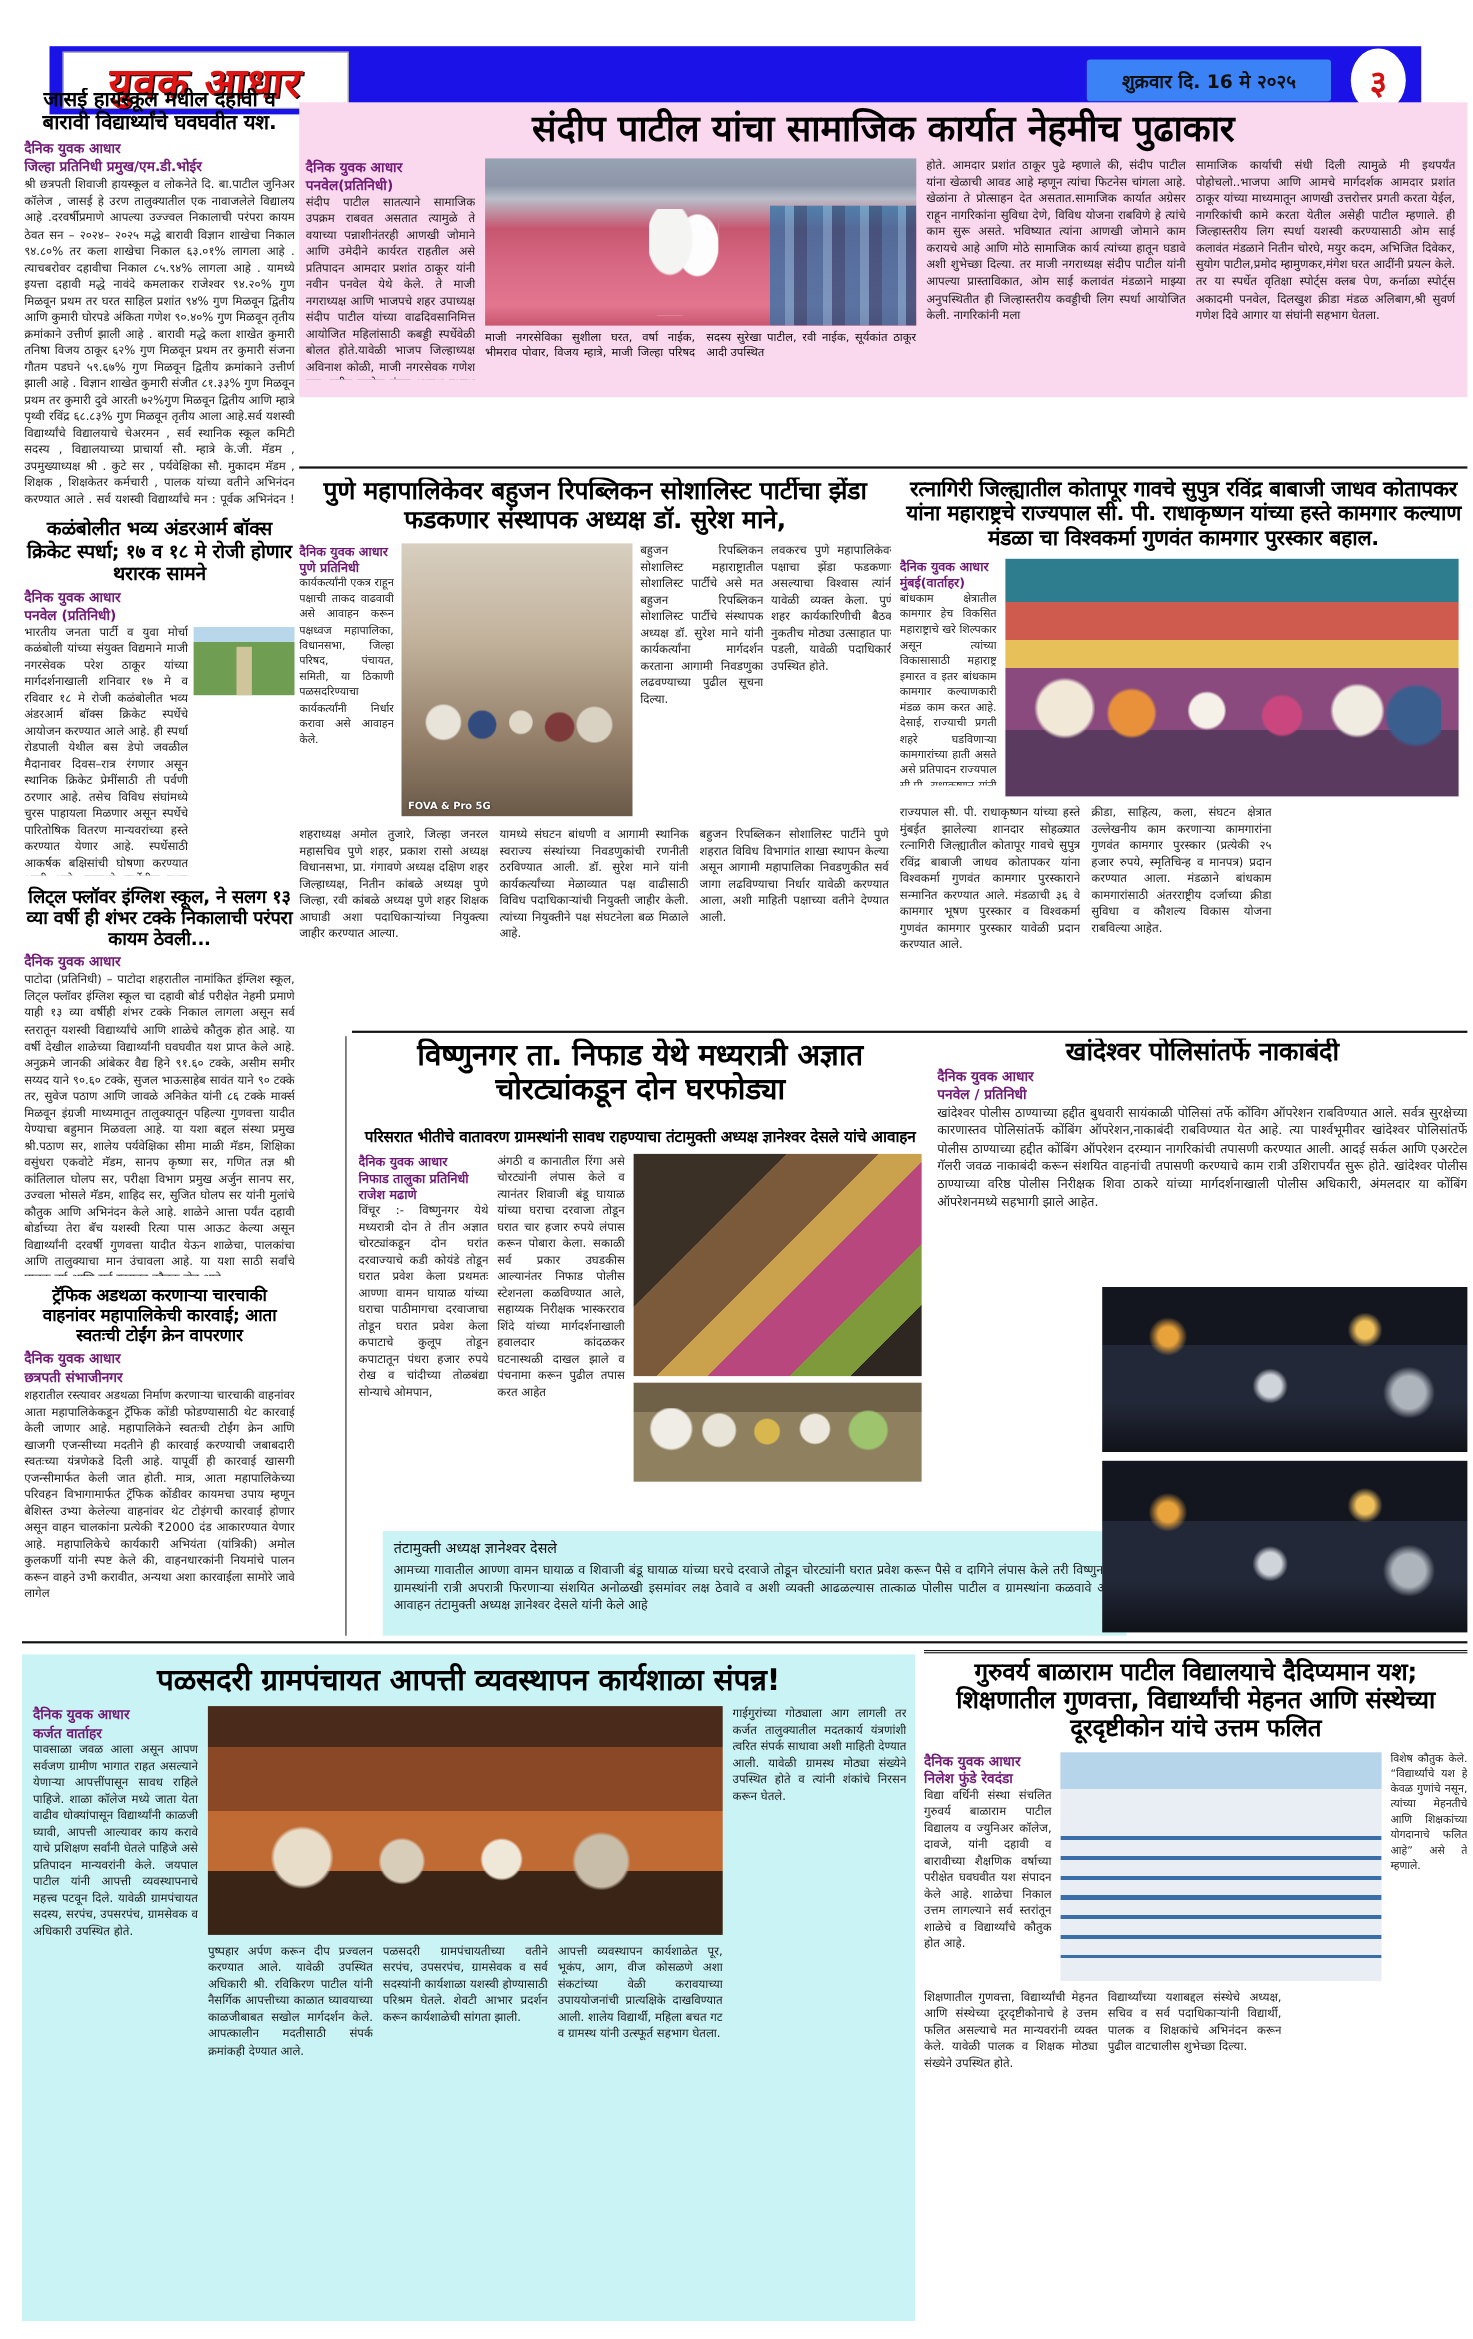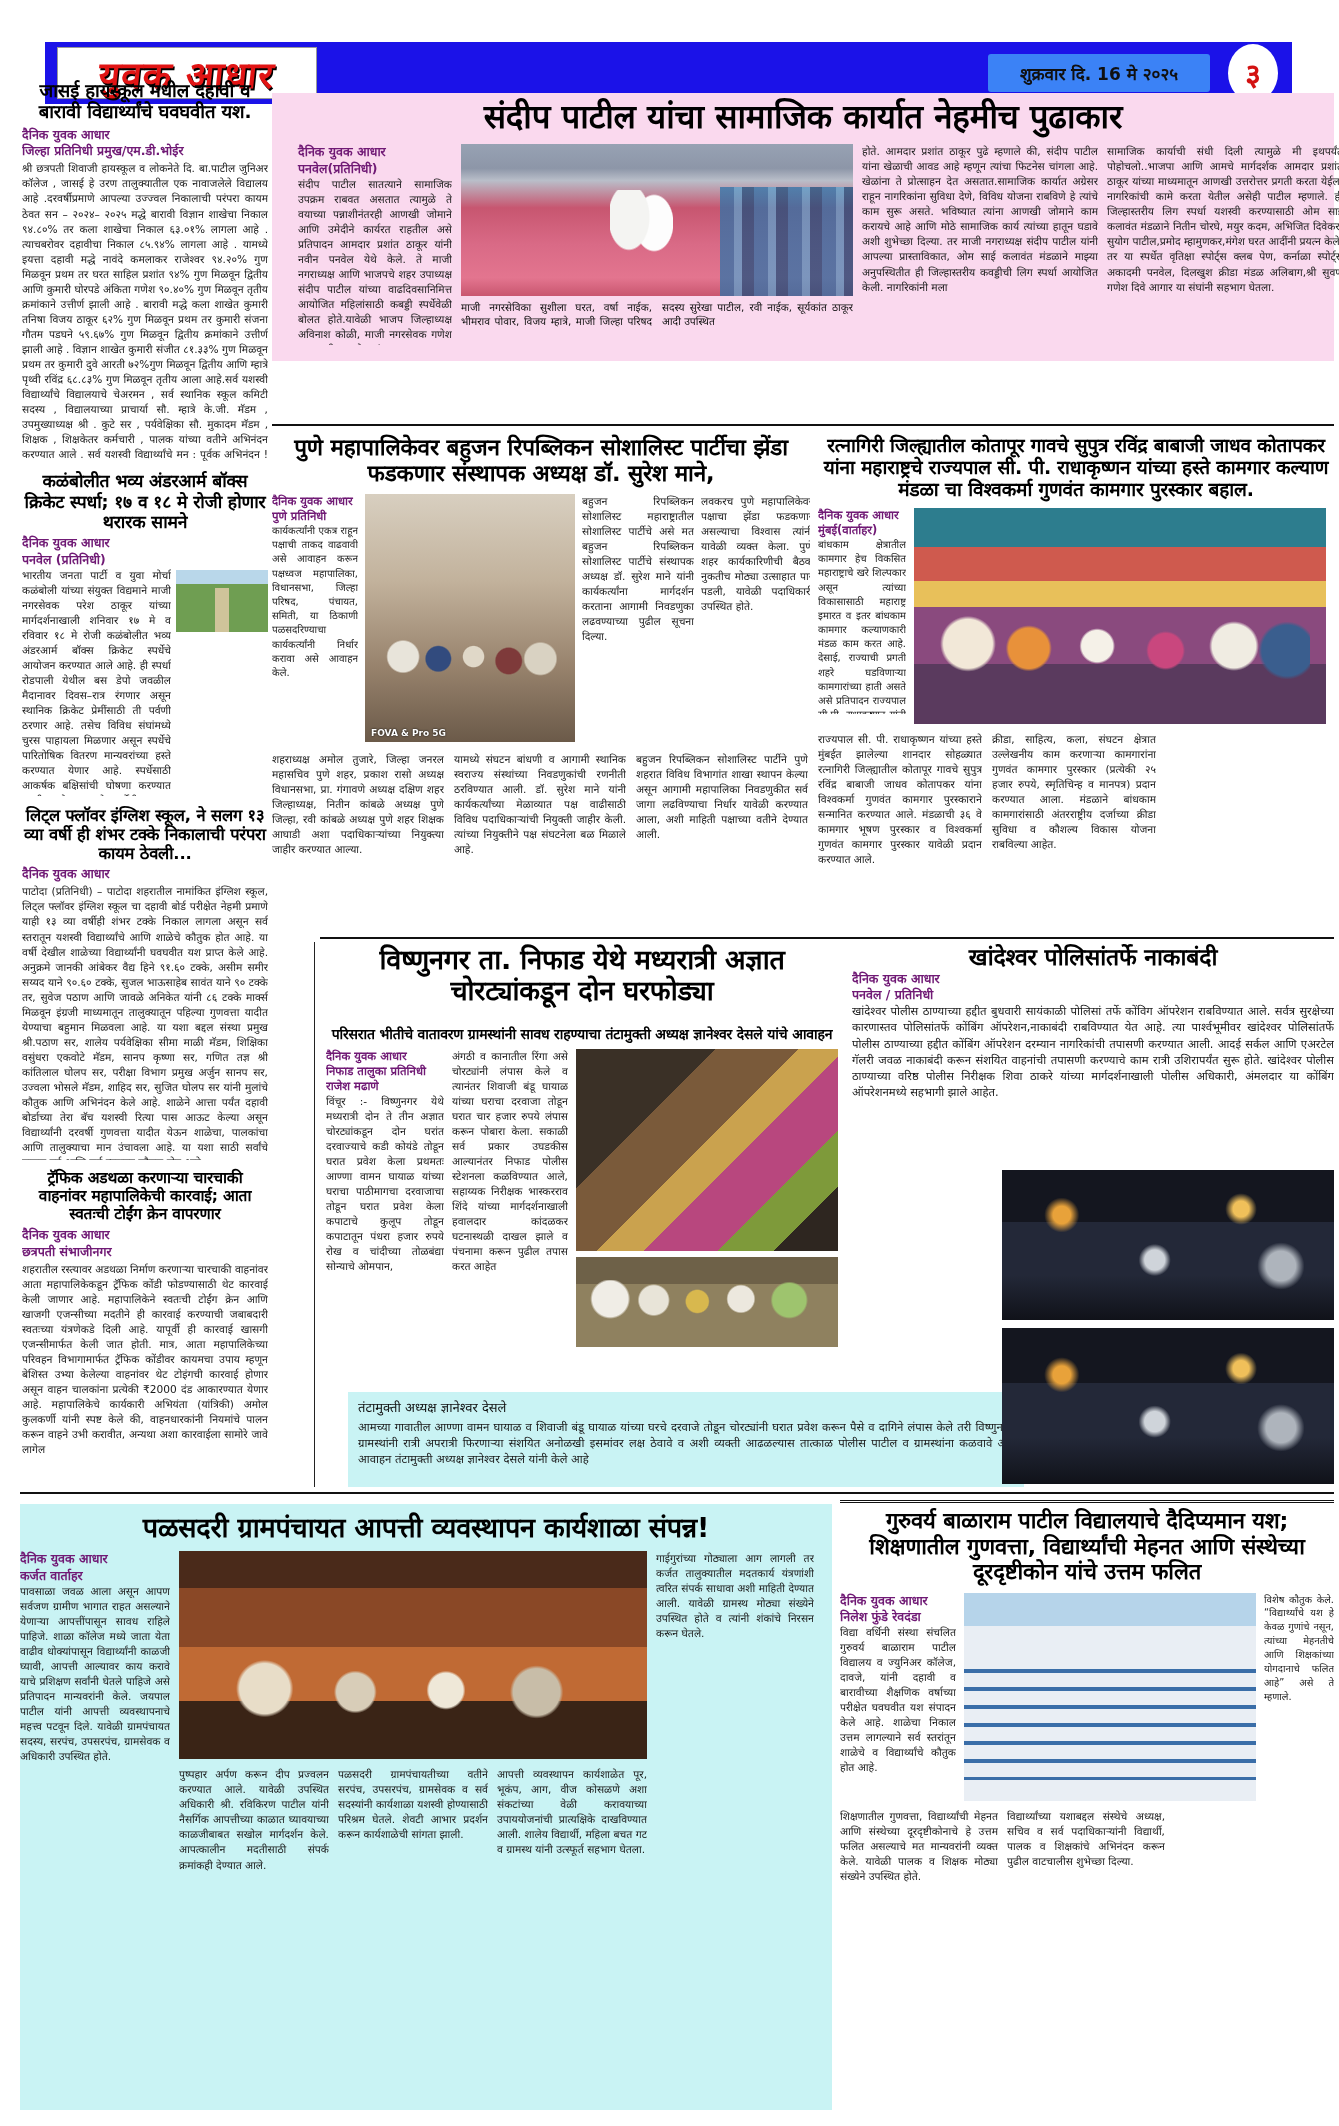"संदीप पाटील यांचा सामाजिक कार्यात" section.abs { padding: 5px 26px -> 5px 6px }
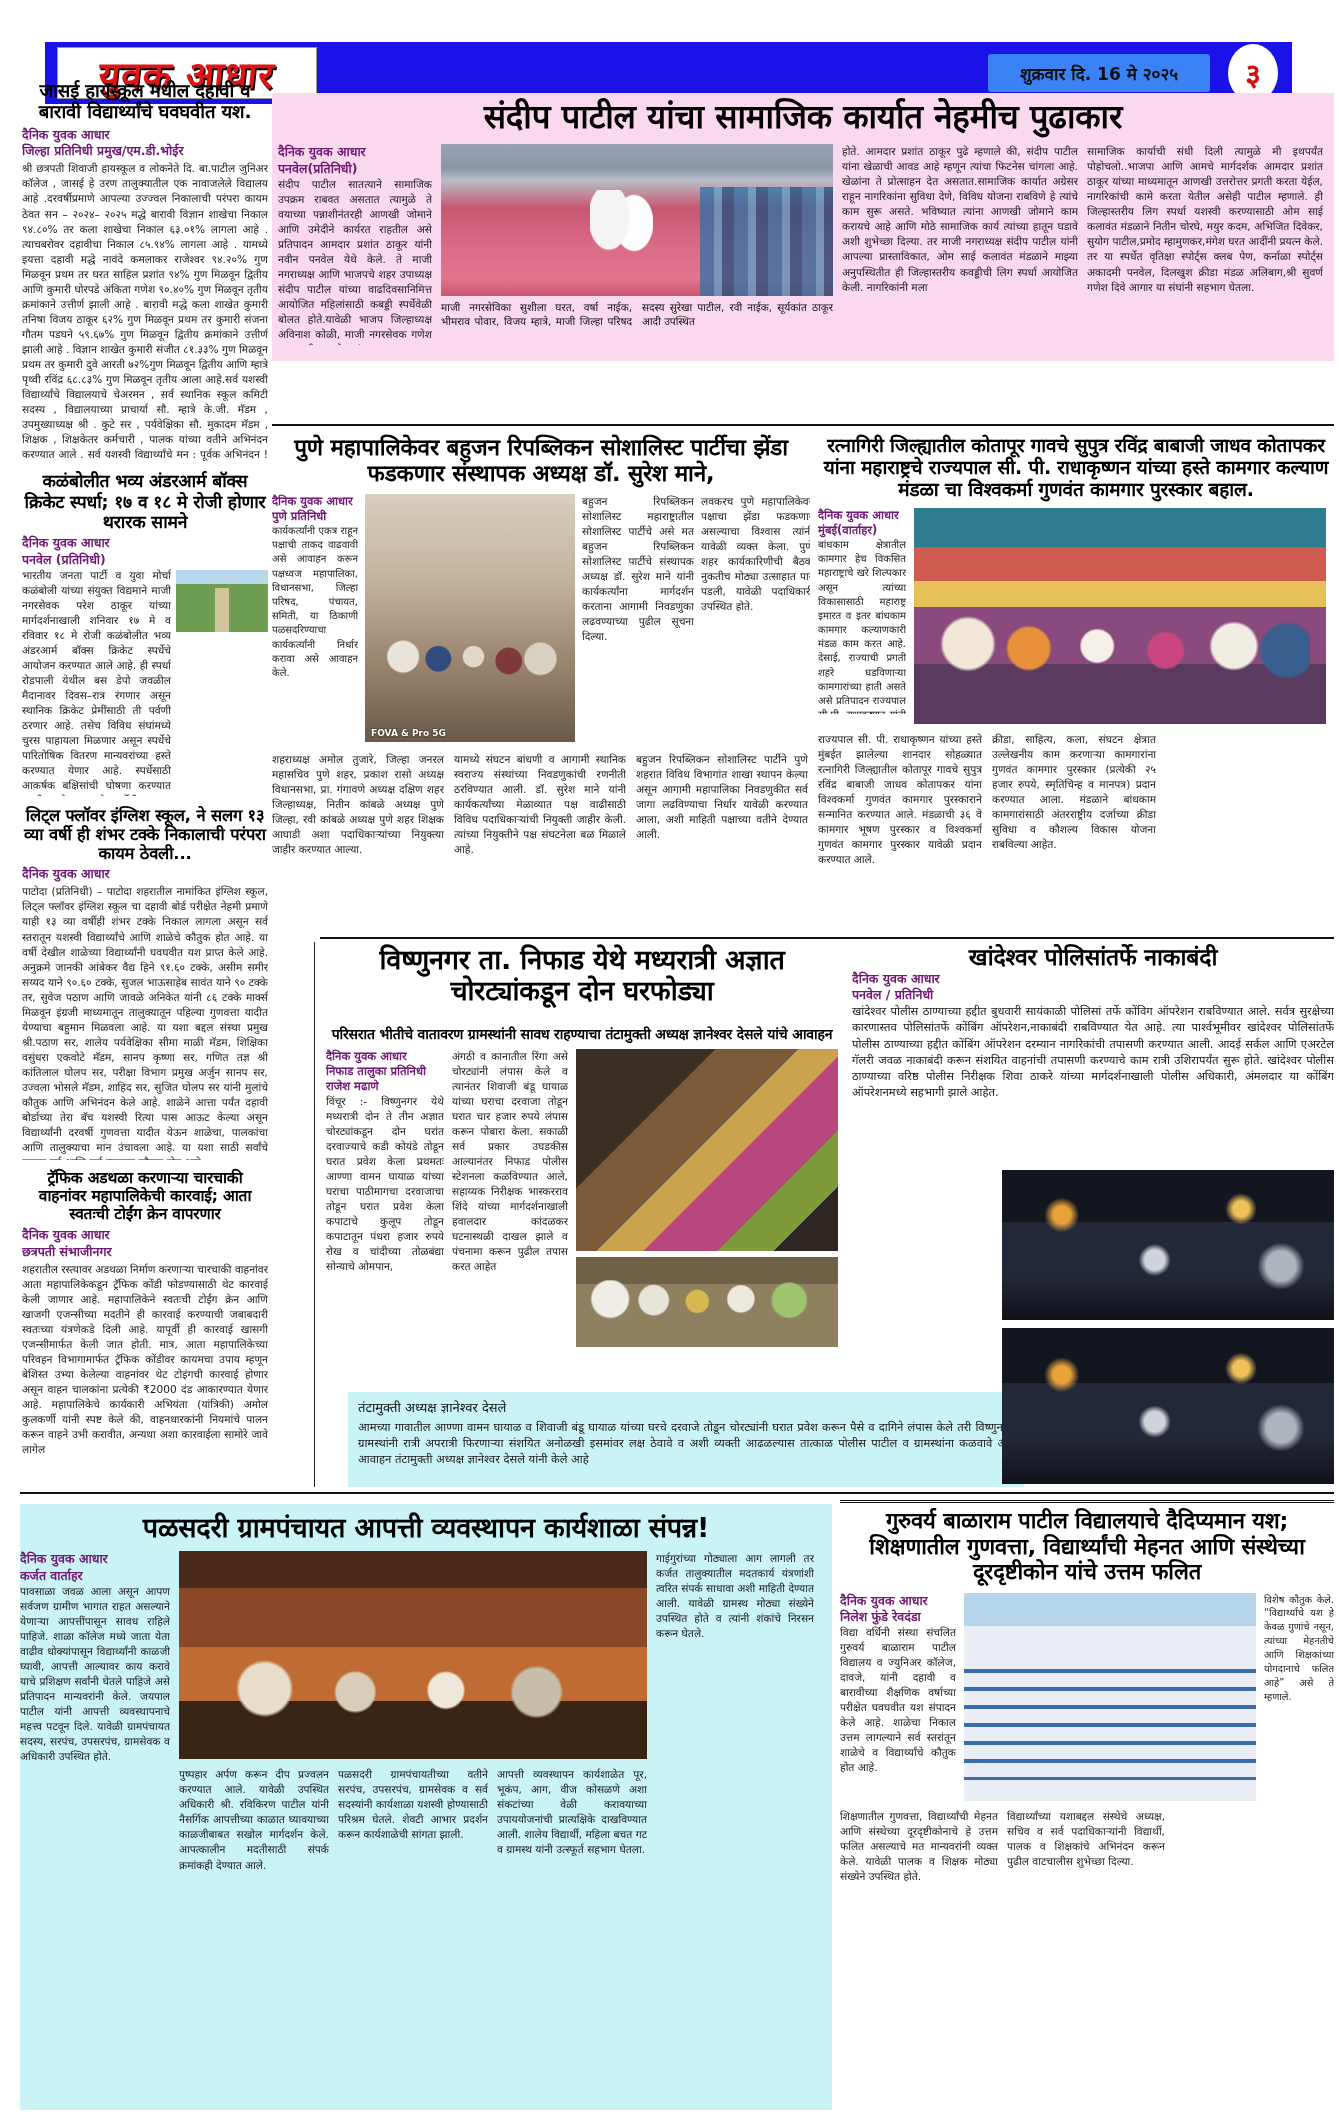"पळसदरी ग्रामपंचायत आपत्ती व्यवस्थापन" section.abs { padding: 8px 0 -> 8px 10px }
